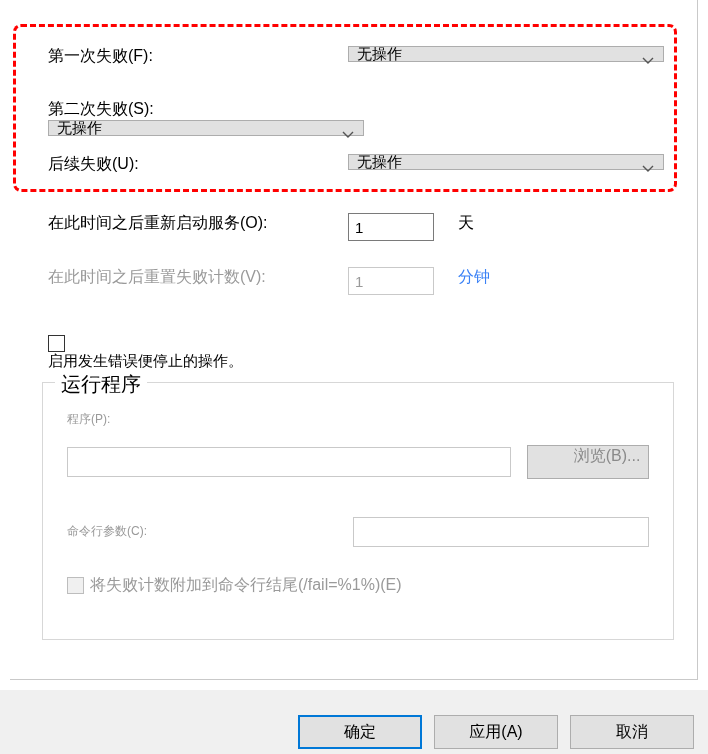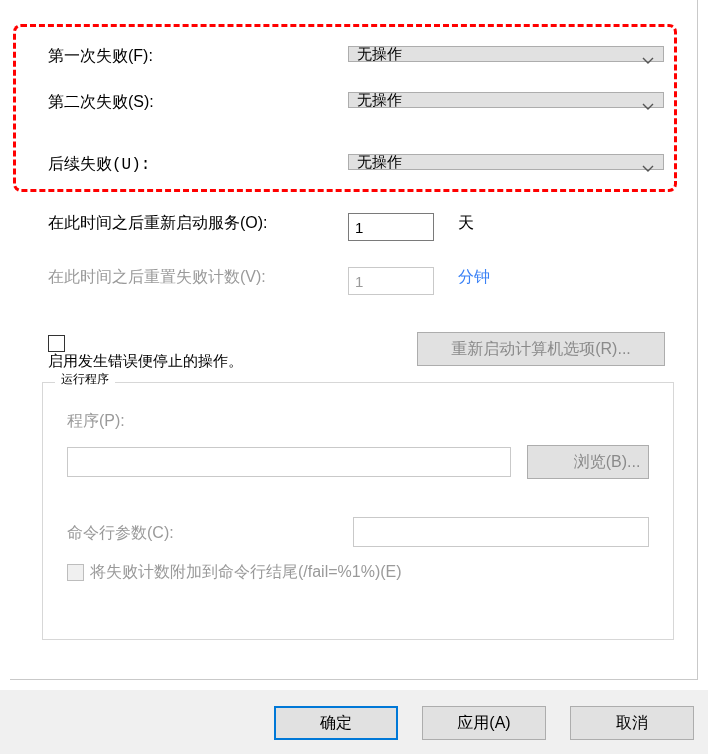"第二次失败(S):" div.row { flex-direction: none -> column; top: 92px -> 99px }
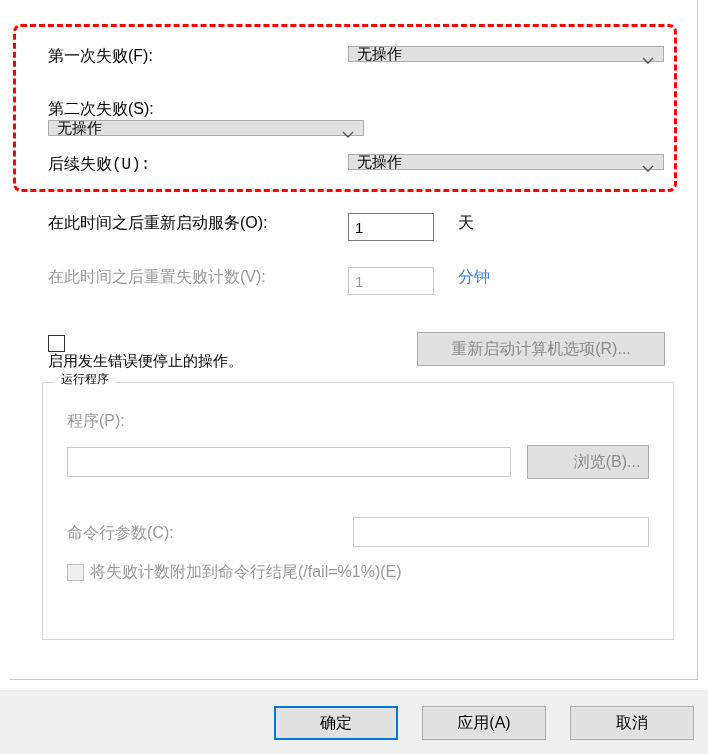"后续失败(U):" div.row { font-family: Liberation Mono, monospace -> none }
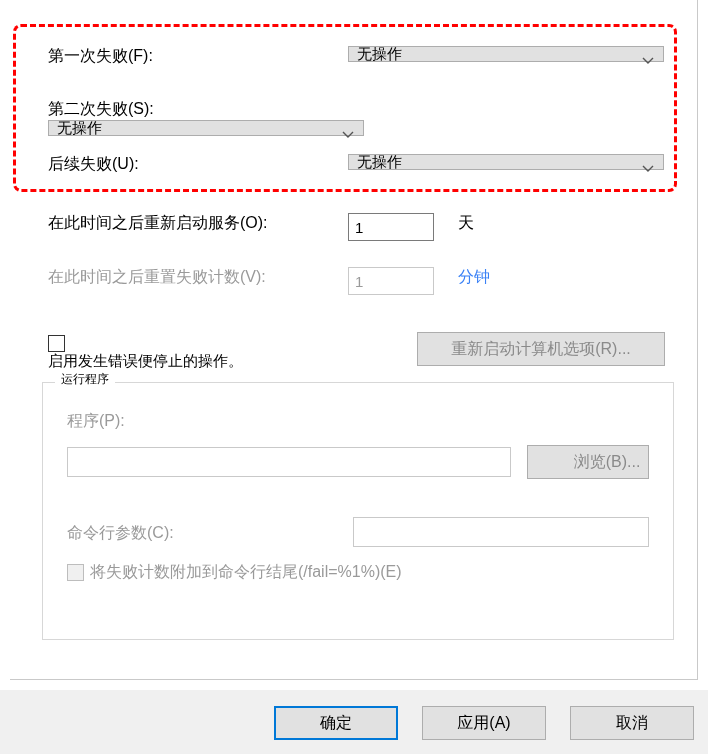"重新启动计算机选项(R)..." div.wide-btn { html: <div> <span>重新启动计算机选项(R)...</span> </div> -> none }
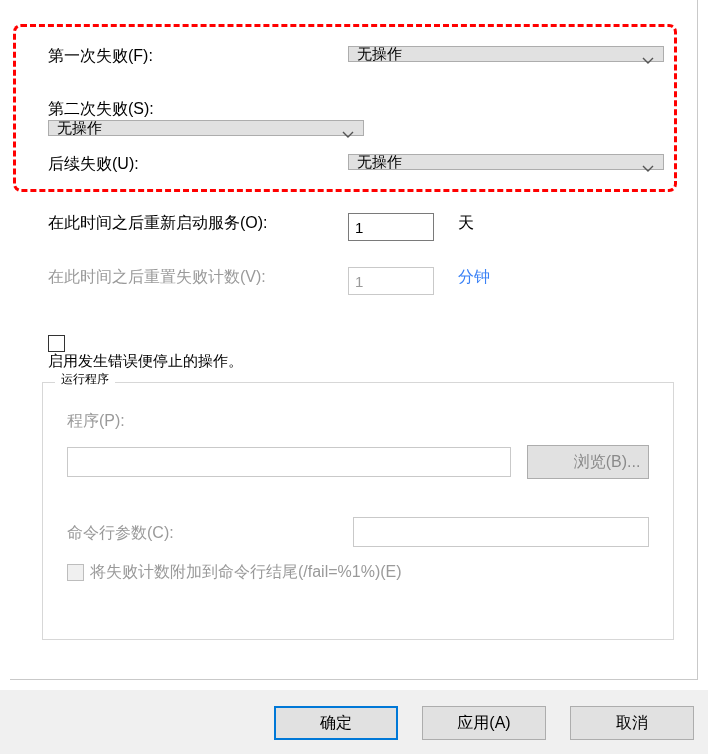"运行程序" .groupbox .legend { font-size: 12px -> 20px }
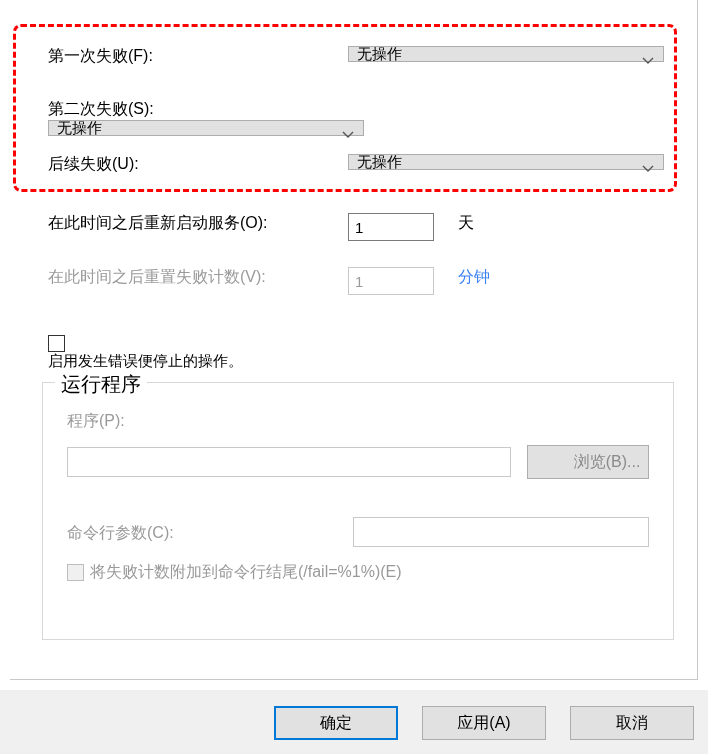"程序(P):" .g-lbl { font-size: 16px -> 12px }
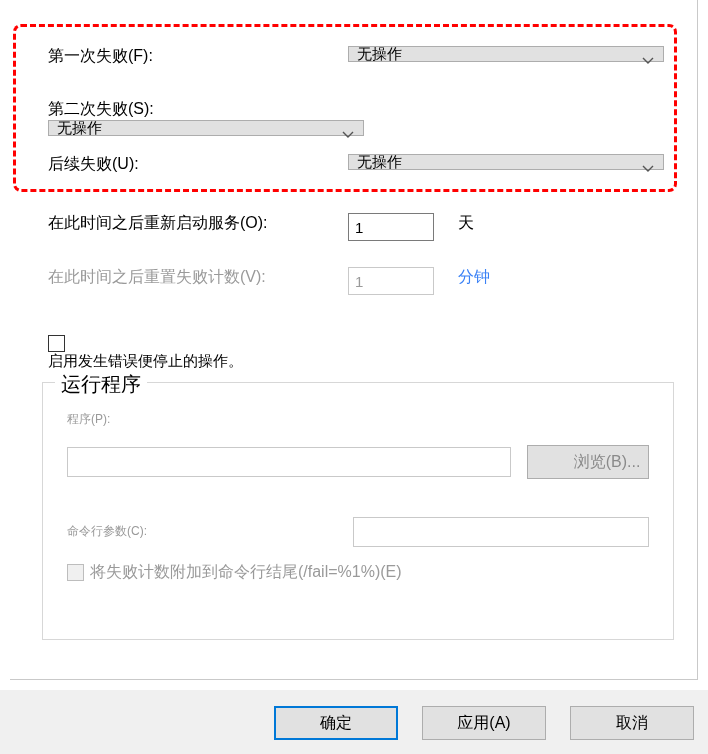"浏览(B)..." .g-btn { align-items: center -> flex-start }
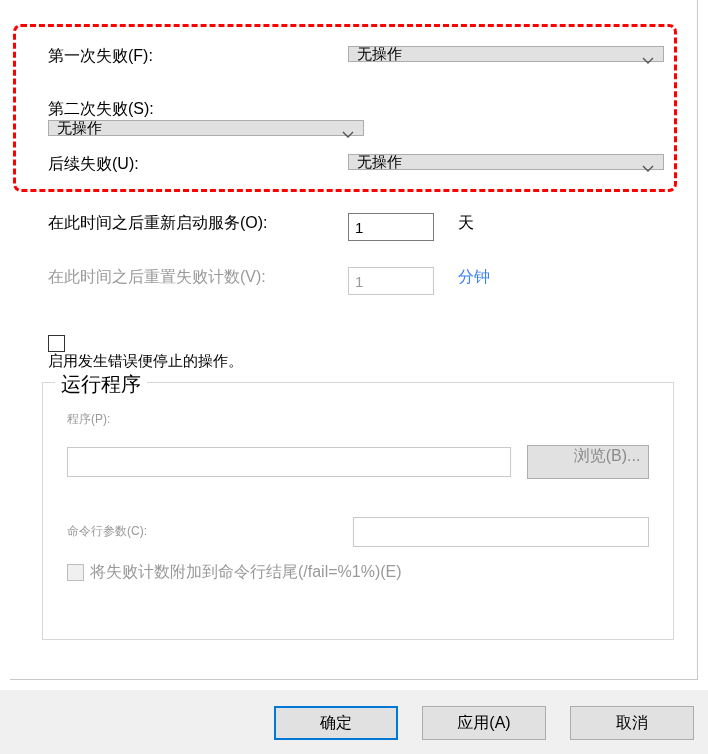"将失败计数附加到命令行结尾(/fail=%1%)(E)" div.g-check-row { top: 179px -> 192px }
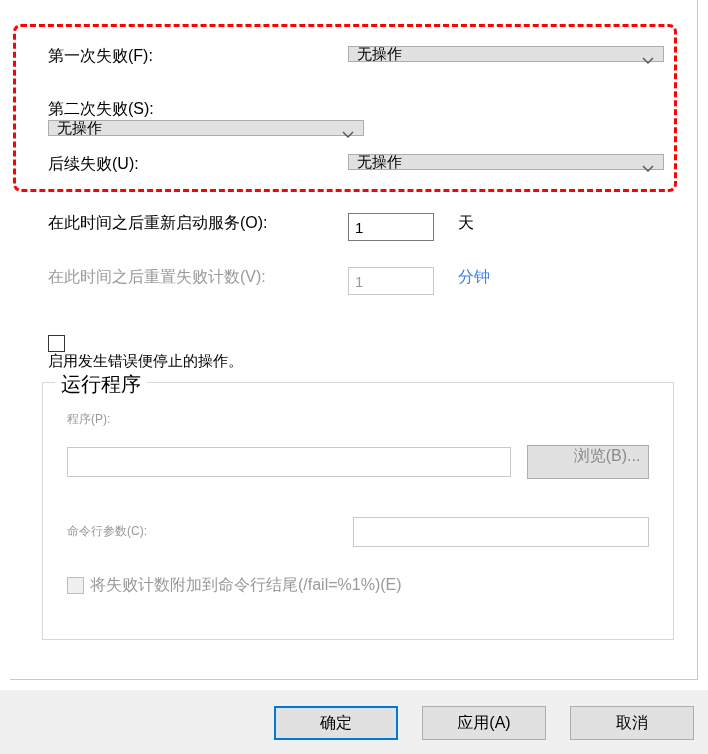"确定" .btn-row { bottom: 12px -> 3px; gap: 24px -> 12px }
